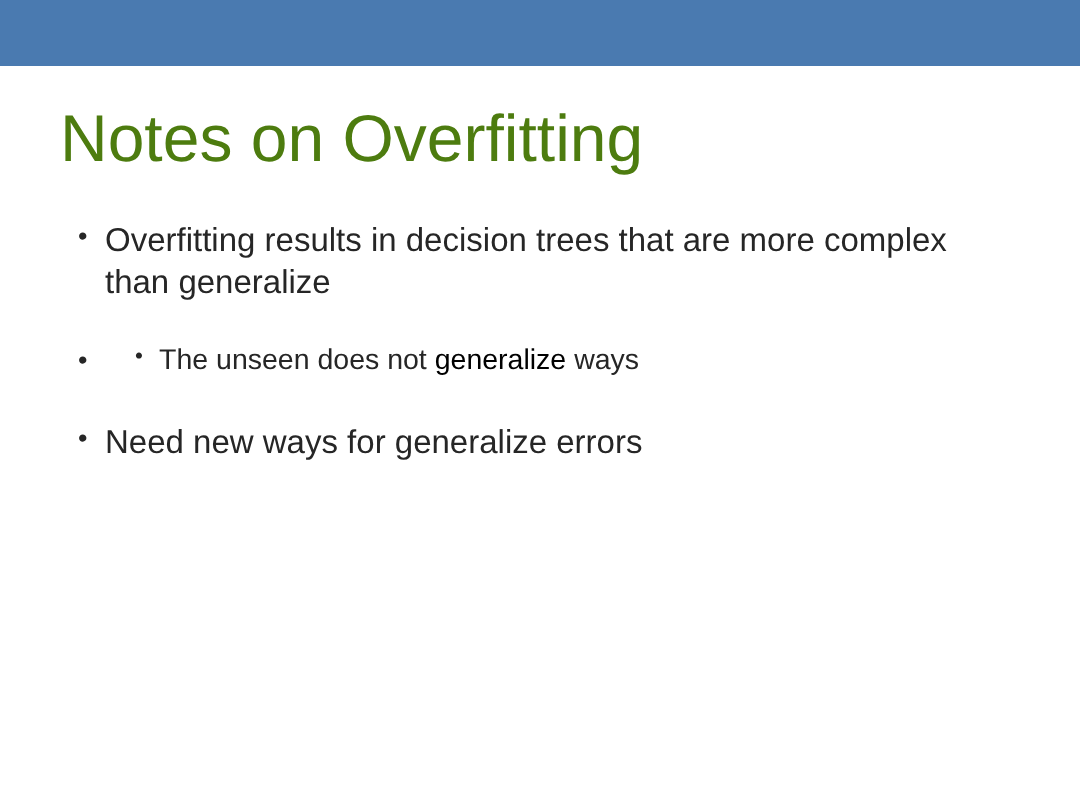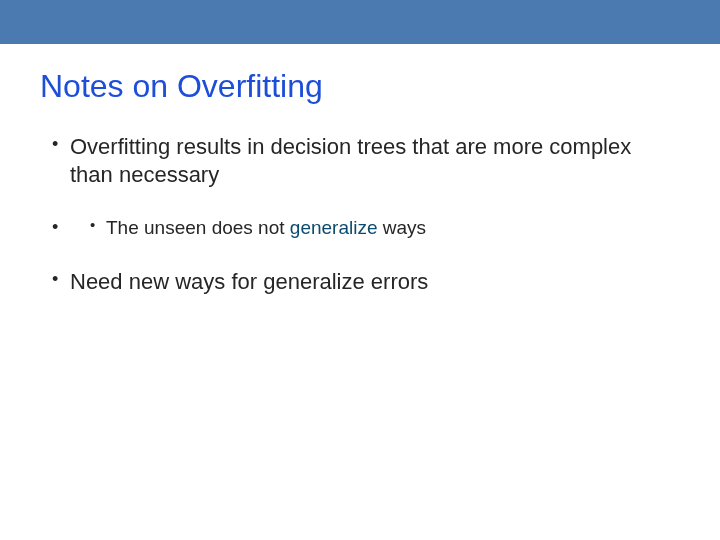"Notes on Overfitting" .title { color: #1d4ed8 -> #4d7c0f; font-size: 32px -> 44px }
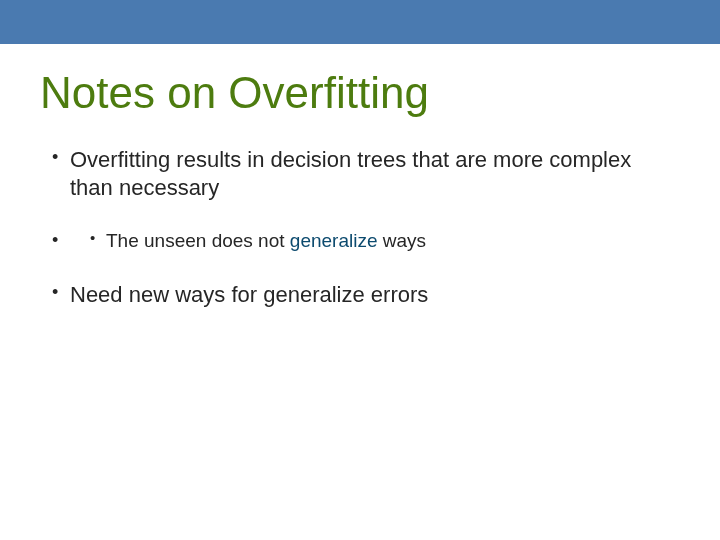"Overfitting results in decision trees" span { text: necessary -> generalize }
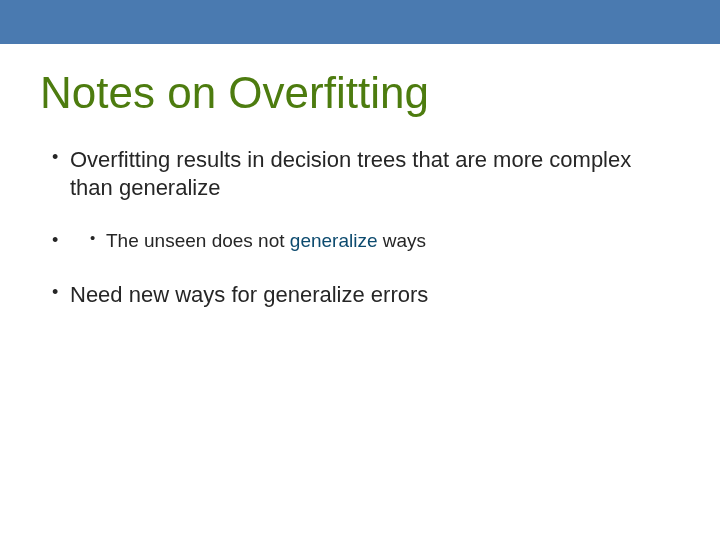"generalize" .accent { color: #0c4a6e -> #000000 }
